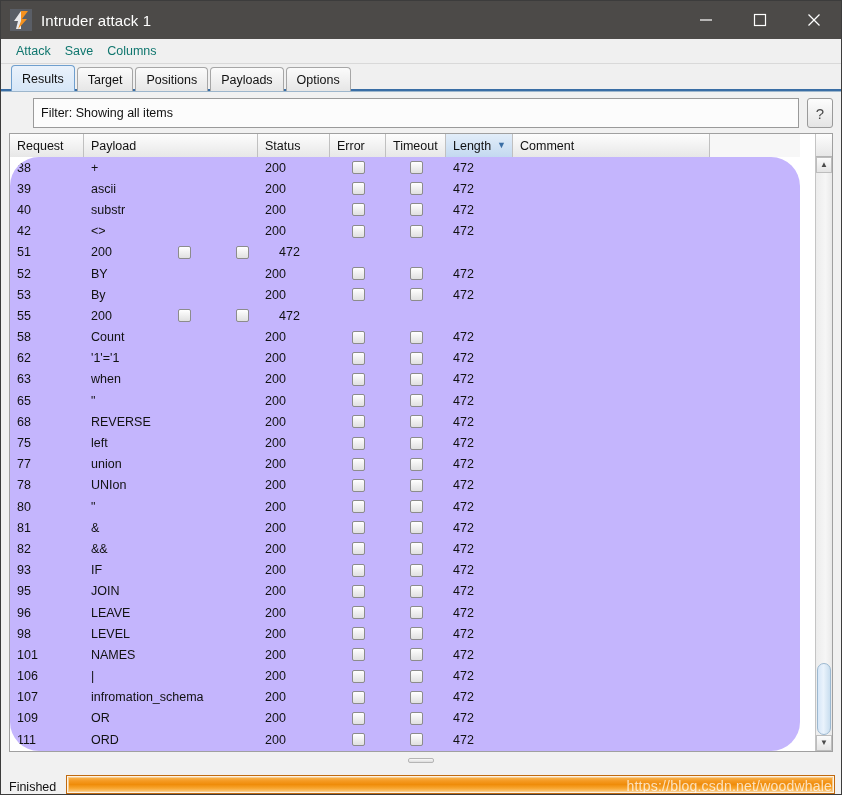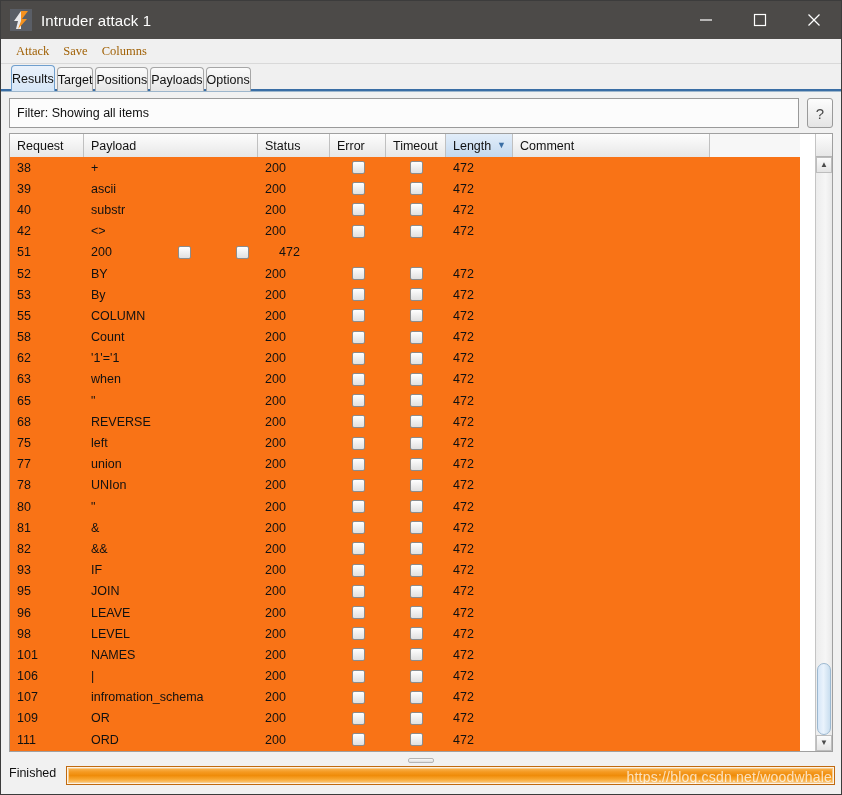"Attack" .menu-item { color: #a16207 -> #0f766e; font-family: Liberation Serif, serif -> none }
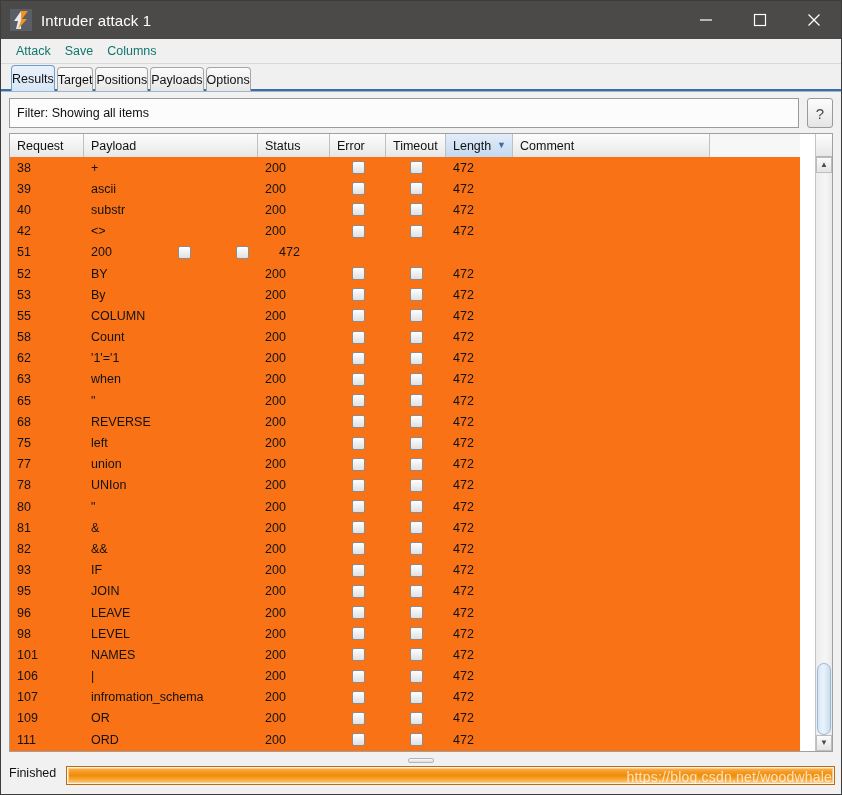"Results" .tab { padding: 0 0 -> 0 10px }
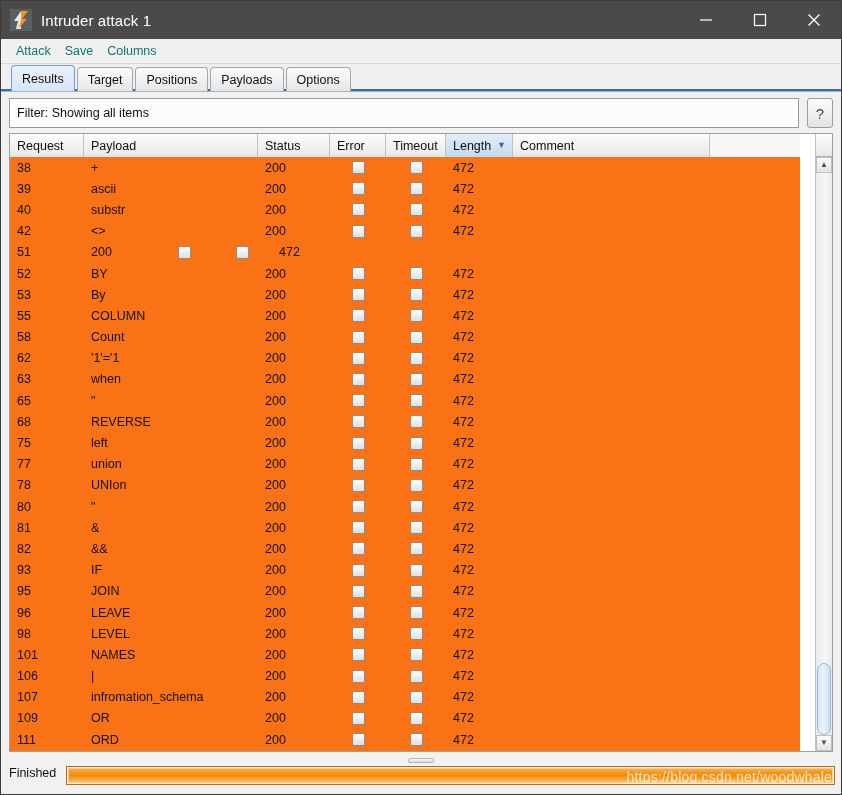"Filter: Showing all items" .filterrow { margin-left: none -> 24px }
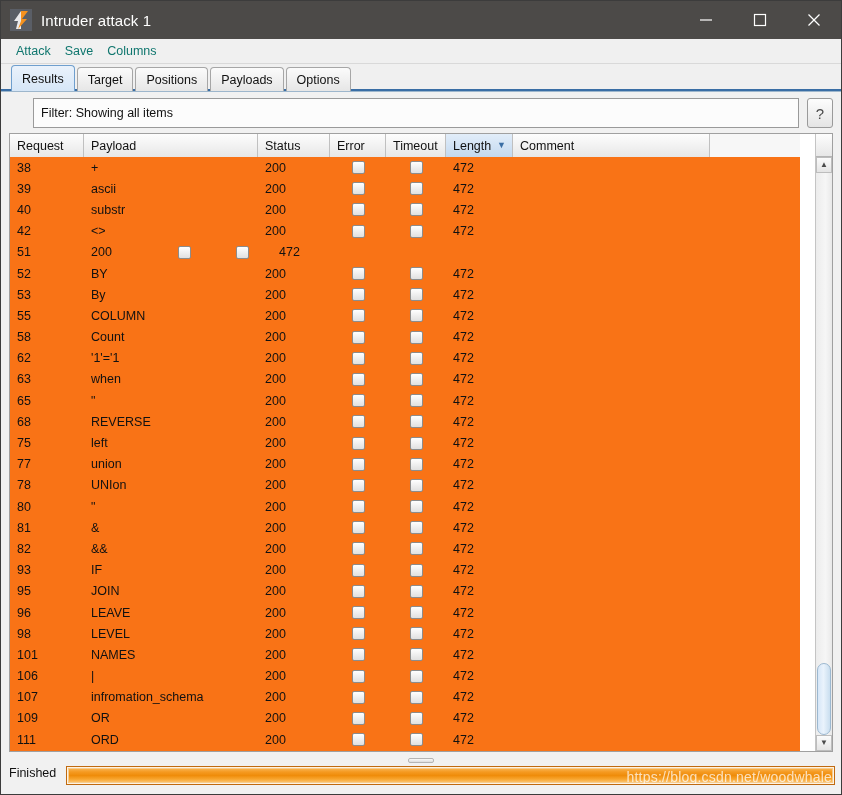"38" .tbody { background: #f97316 -> #c4b5fd; border-radius: none -> 29px }
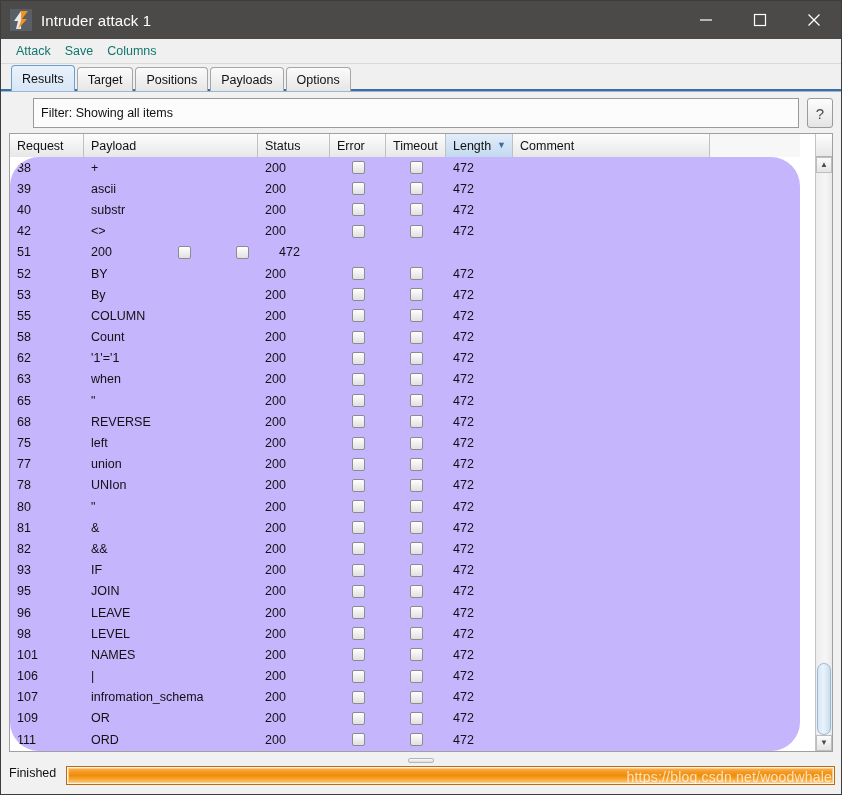"COLUMN" div.td { html: <div>COLUMN</div> -> none }
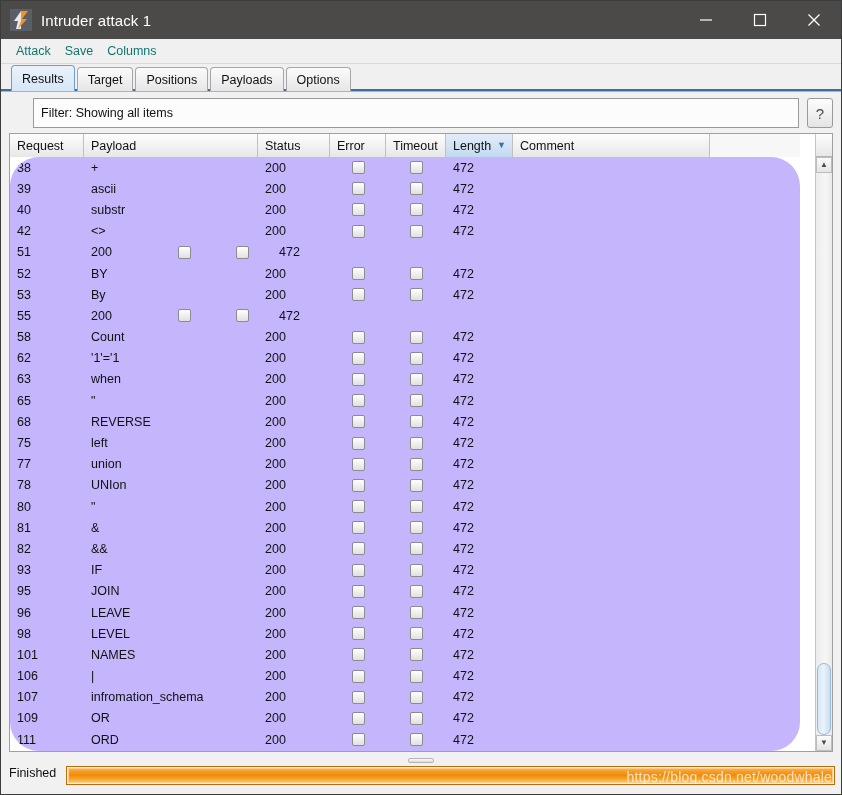"Finished" .statusbar { align-items: flex-start -> flex-end }
